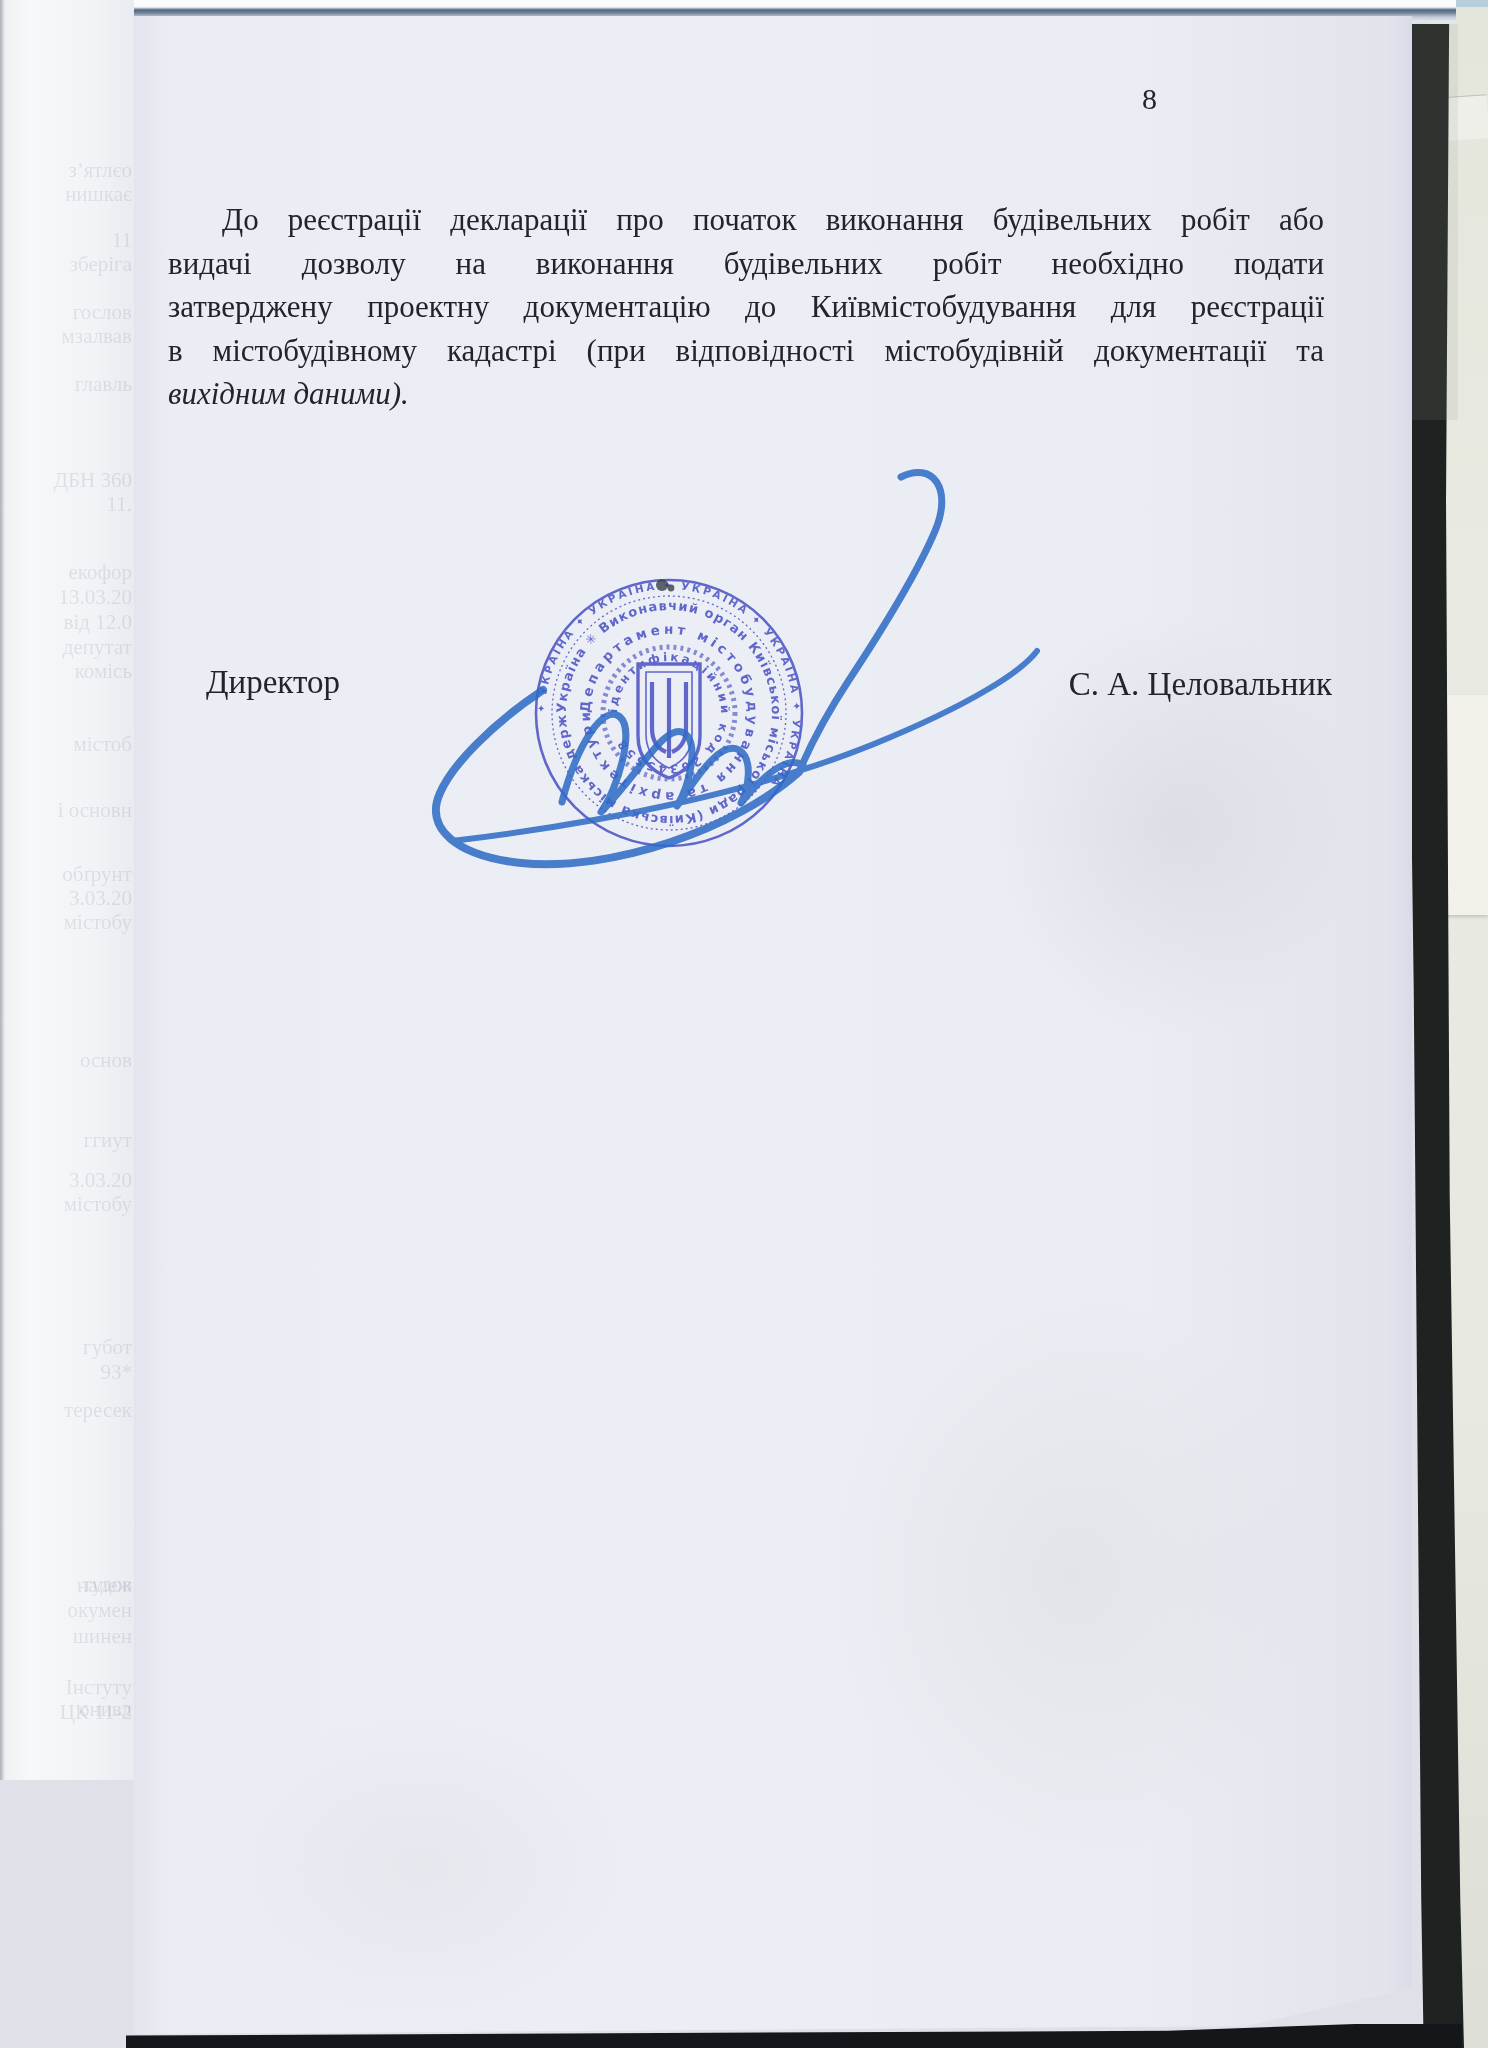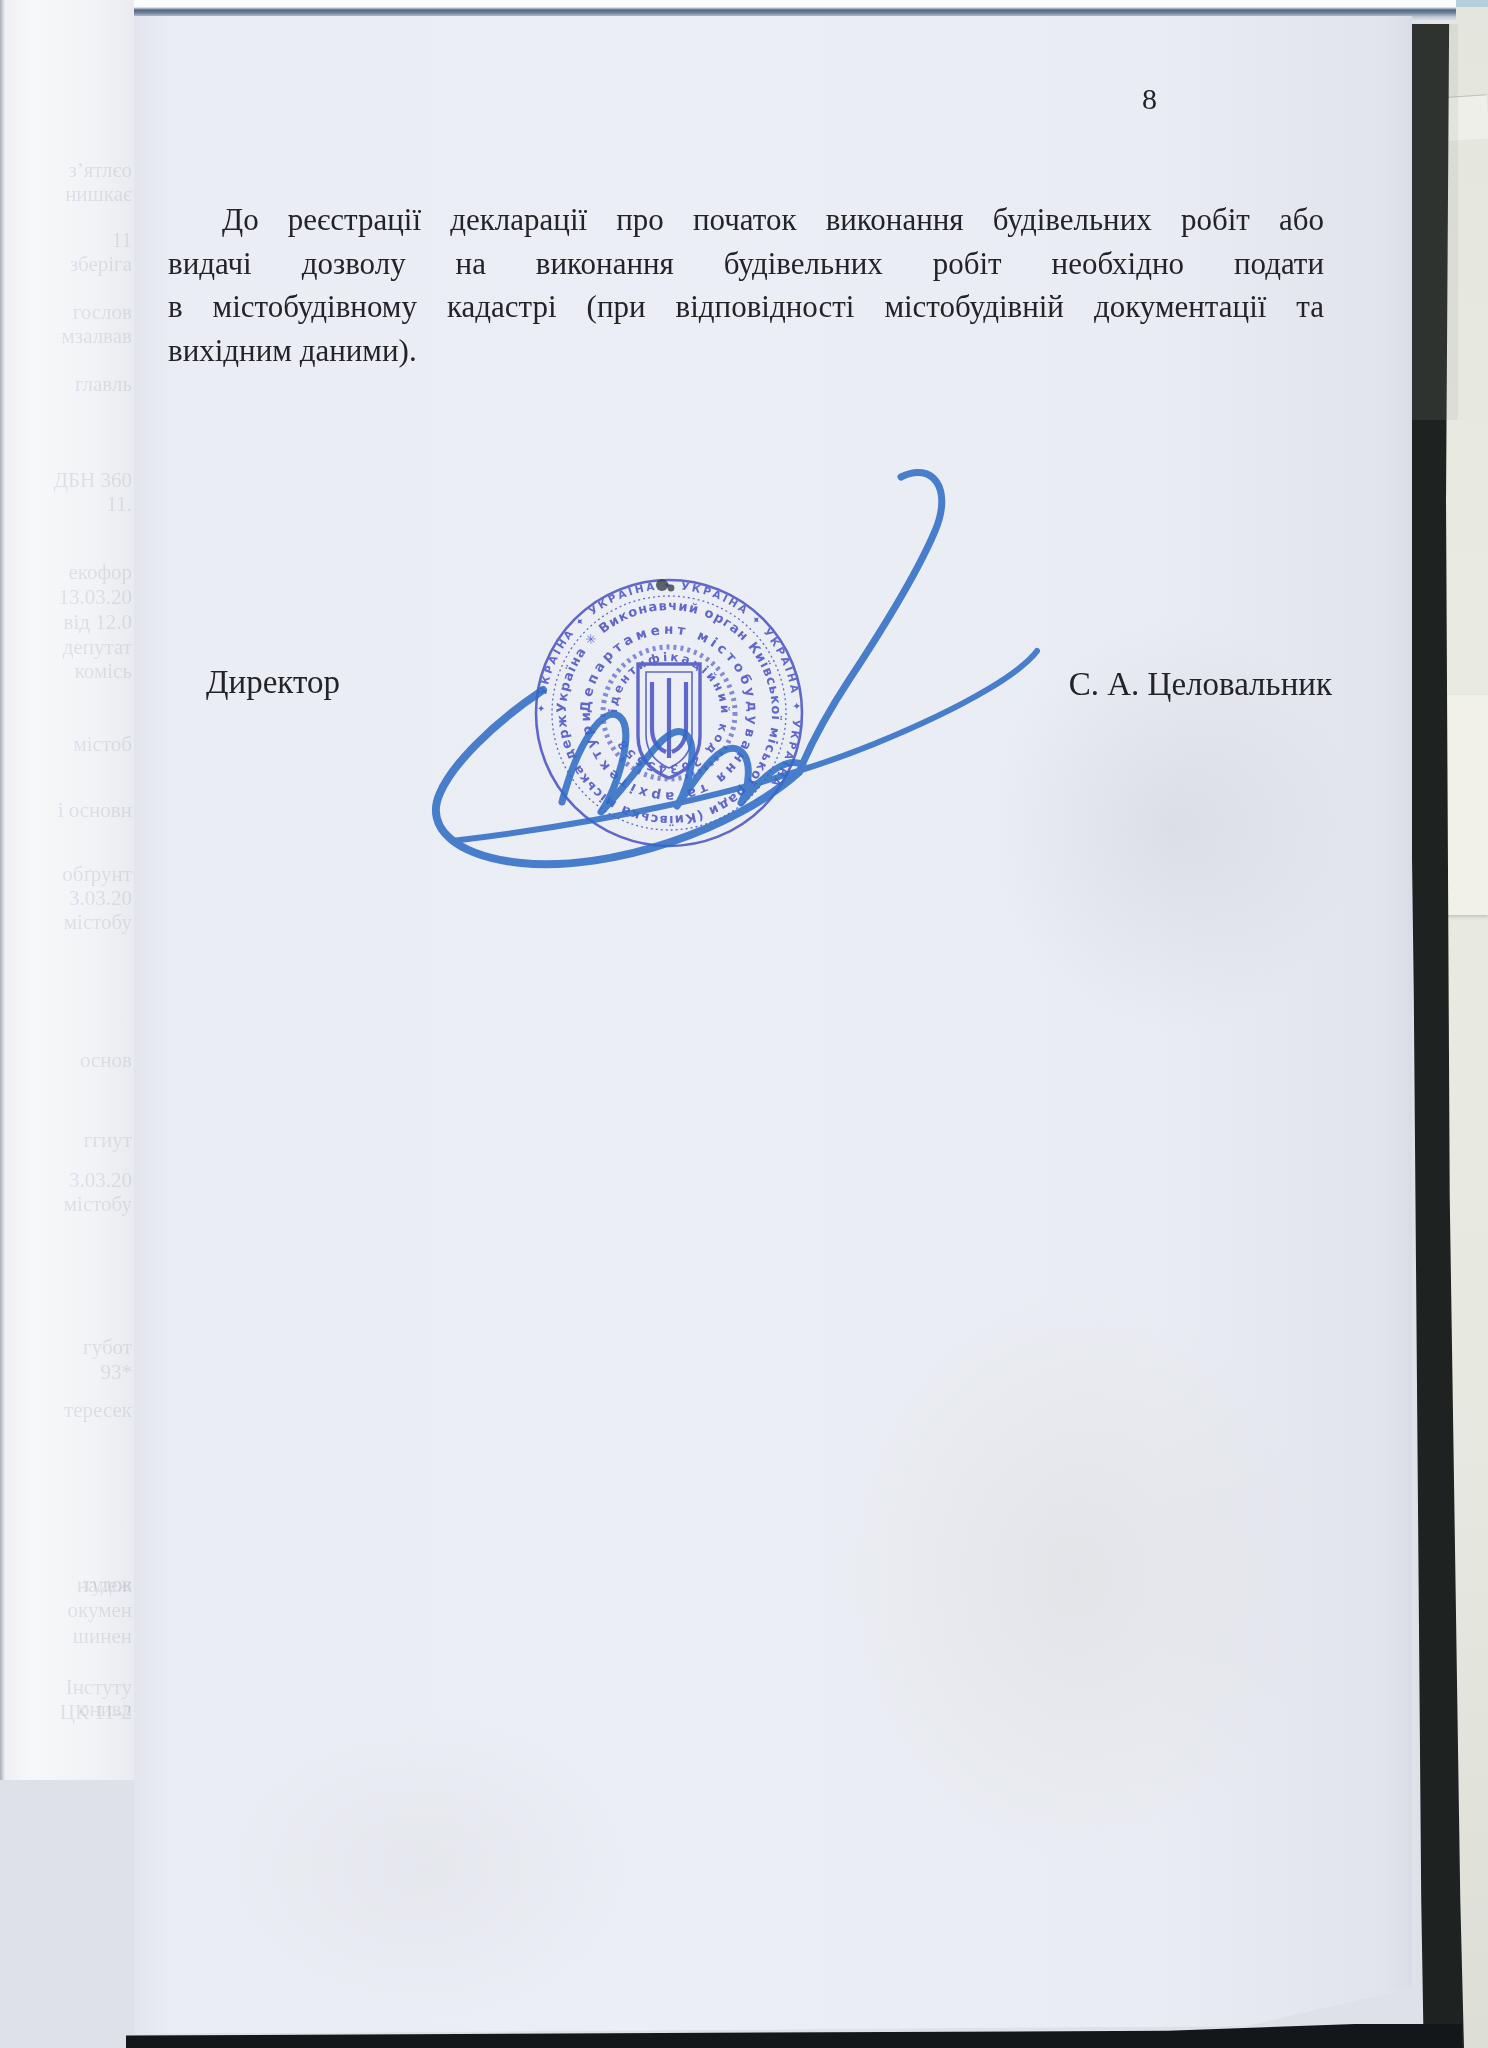"затверджену проектну документацію до" div.line { html: none -> <div>затверджену проектну документацію до Київмістобудування для реєстрації</div> }
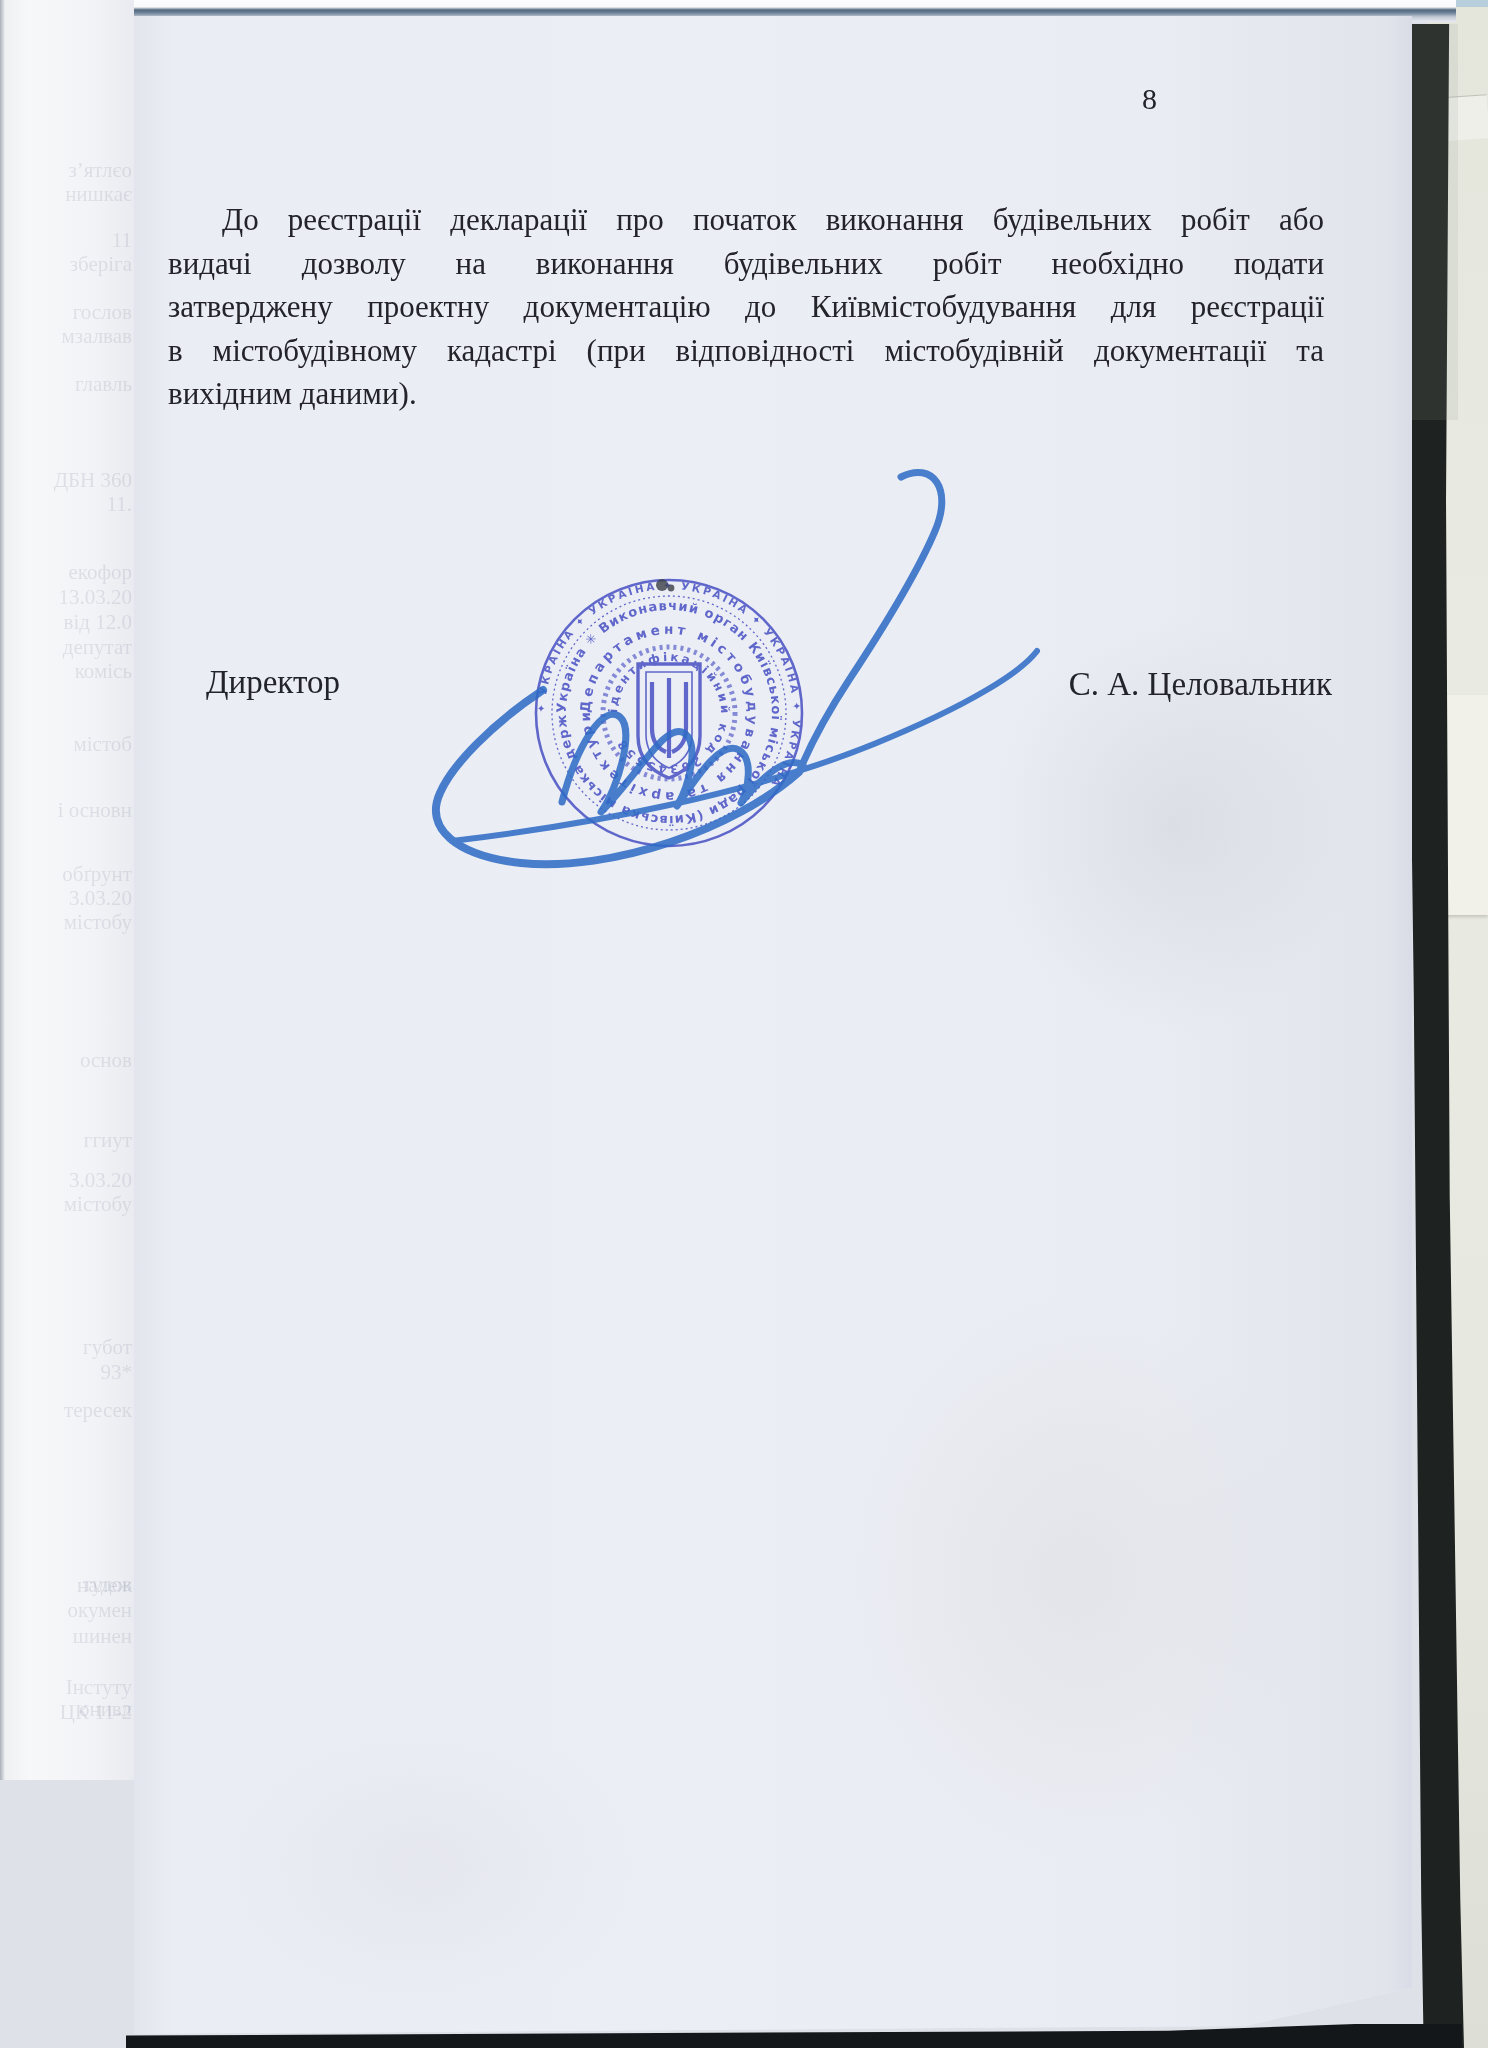"вихідним даними)." .body-text .line.last { font-style: none -> italic }
